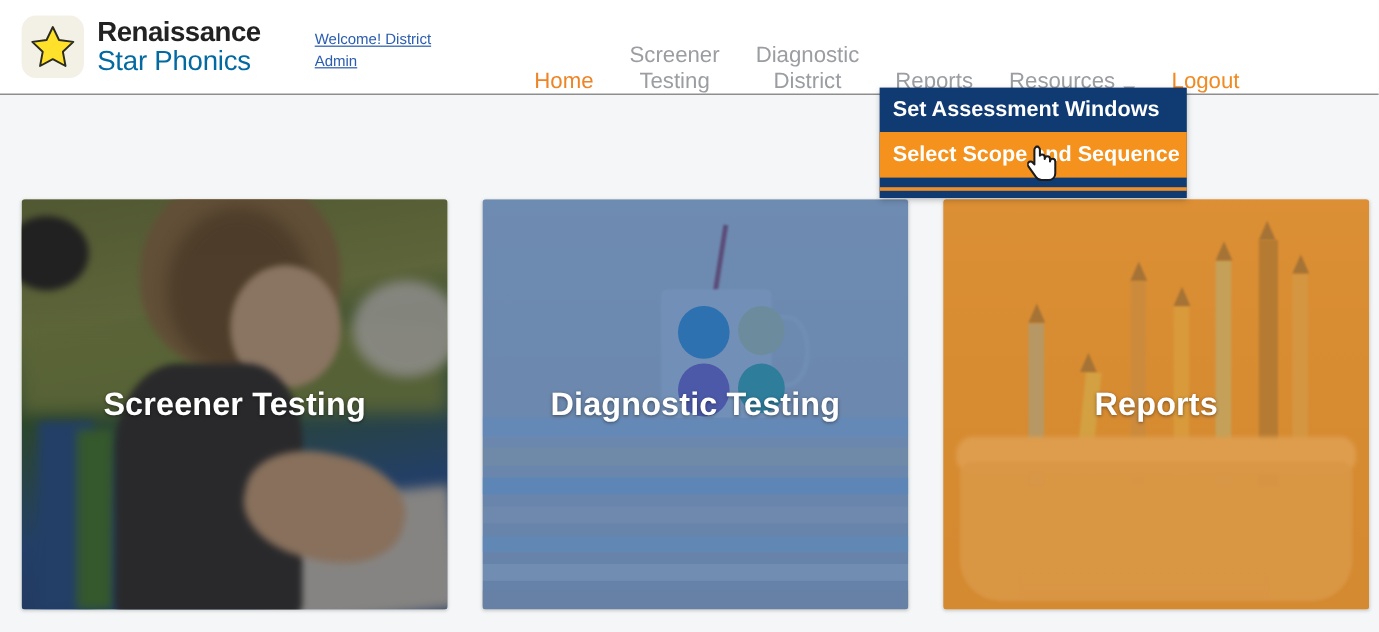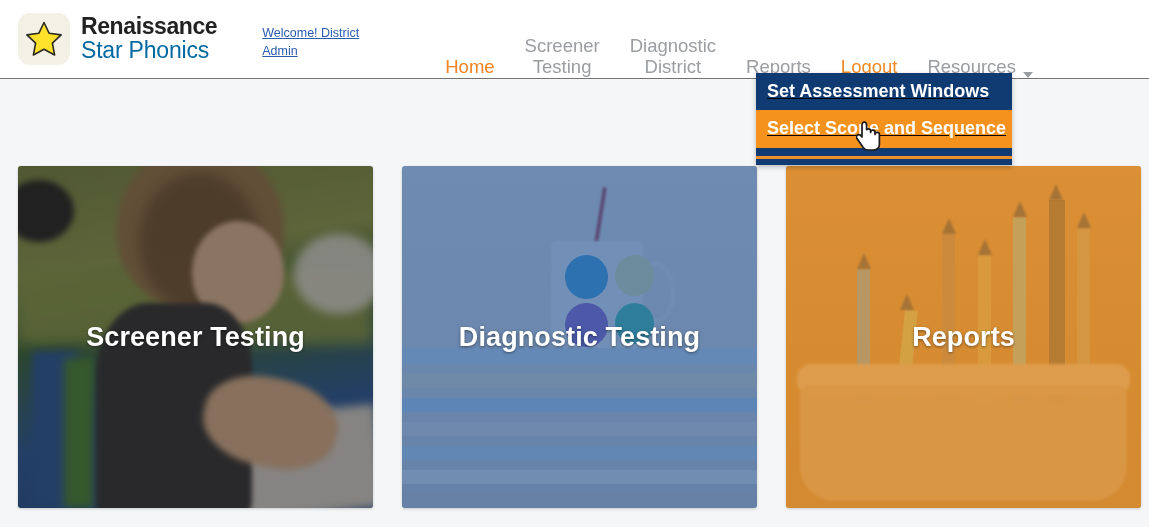"Logout" div.nav-item { order: before "Resources" -> after "Resources" }
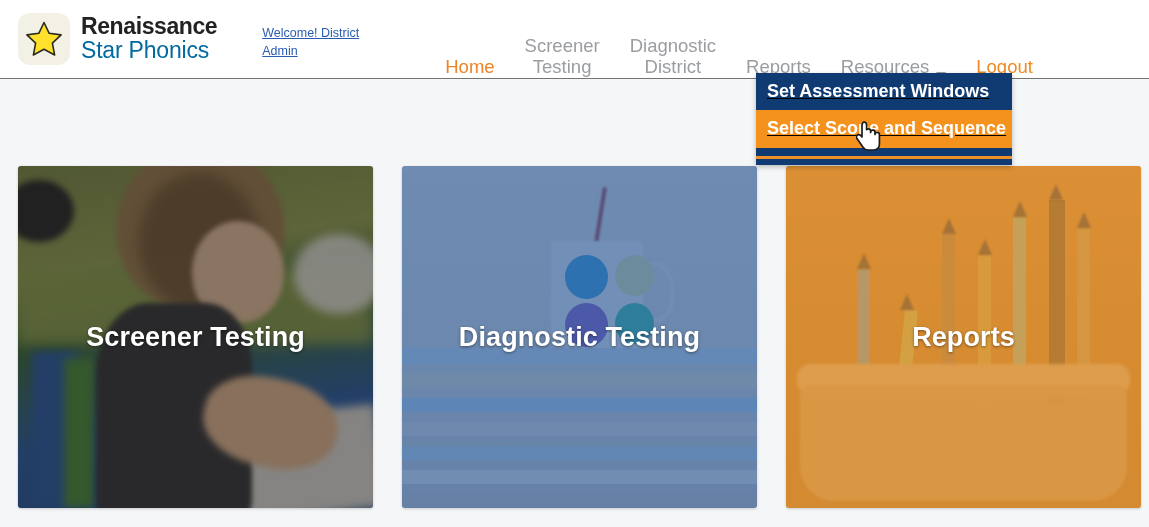"Set Assessment Windows" .dropdown { left: 756px -> 733px; text-decoration: underline -> none }
